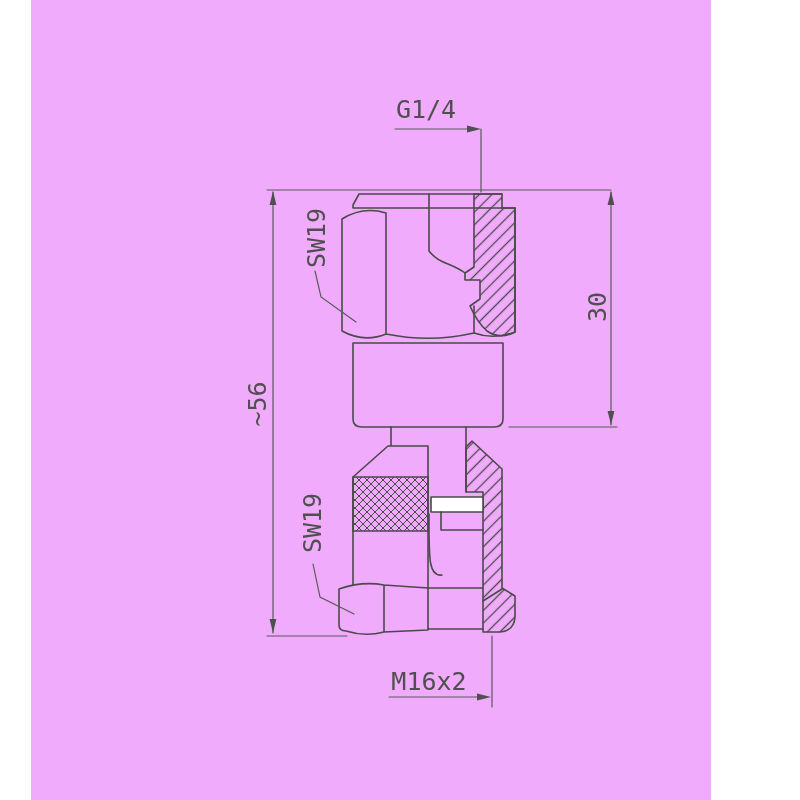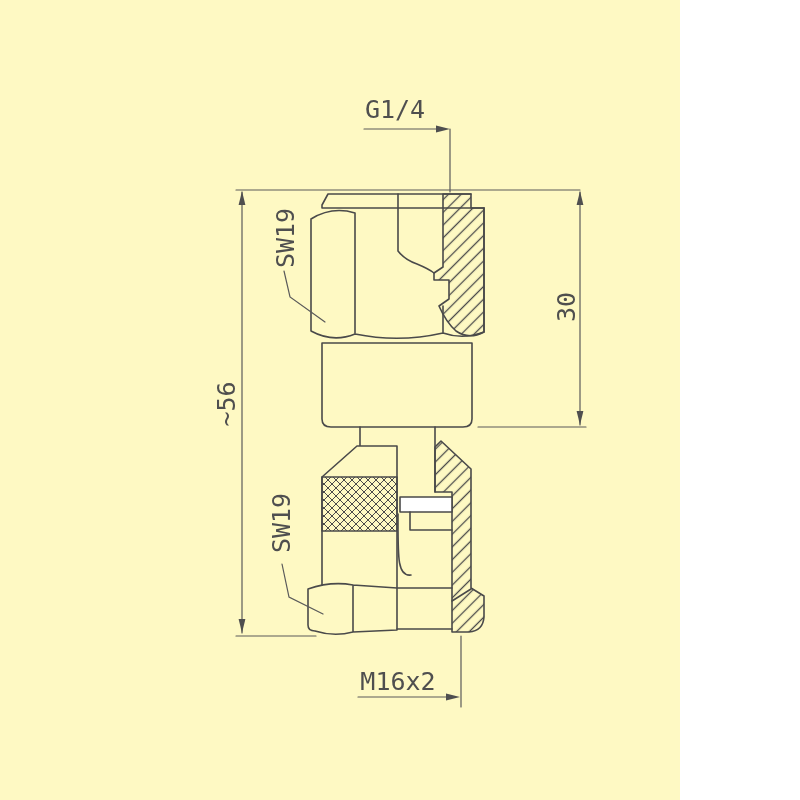"G1/4" .stage { background: #fef9c3 -> #f0abfc; margin-left: none -> 31px }
